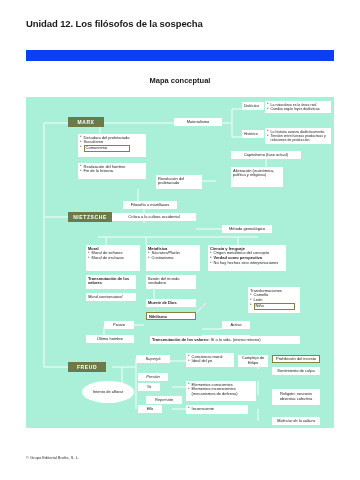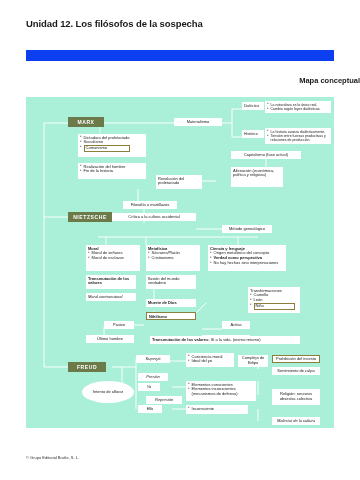"Mapa conceptual" .map-title { text-align: right -> center }
